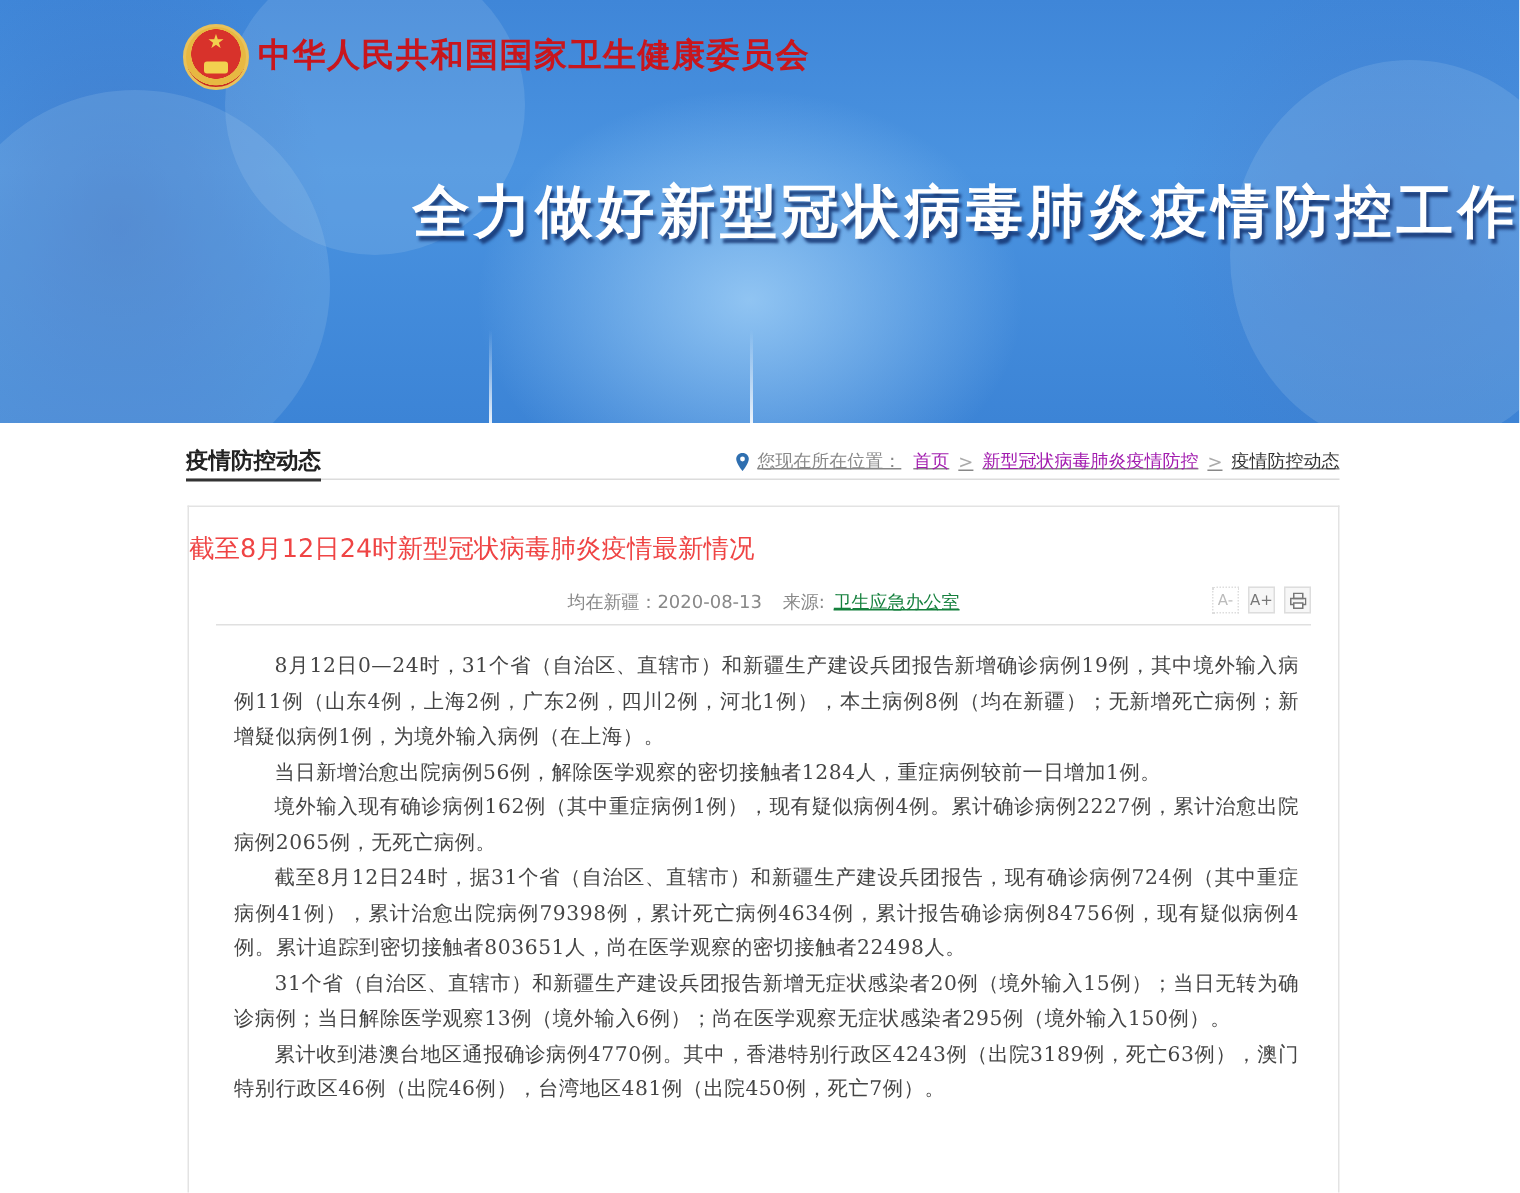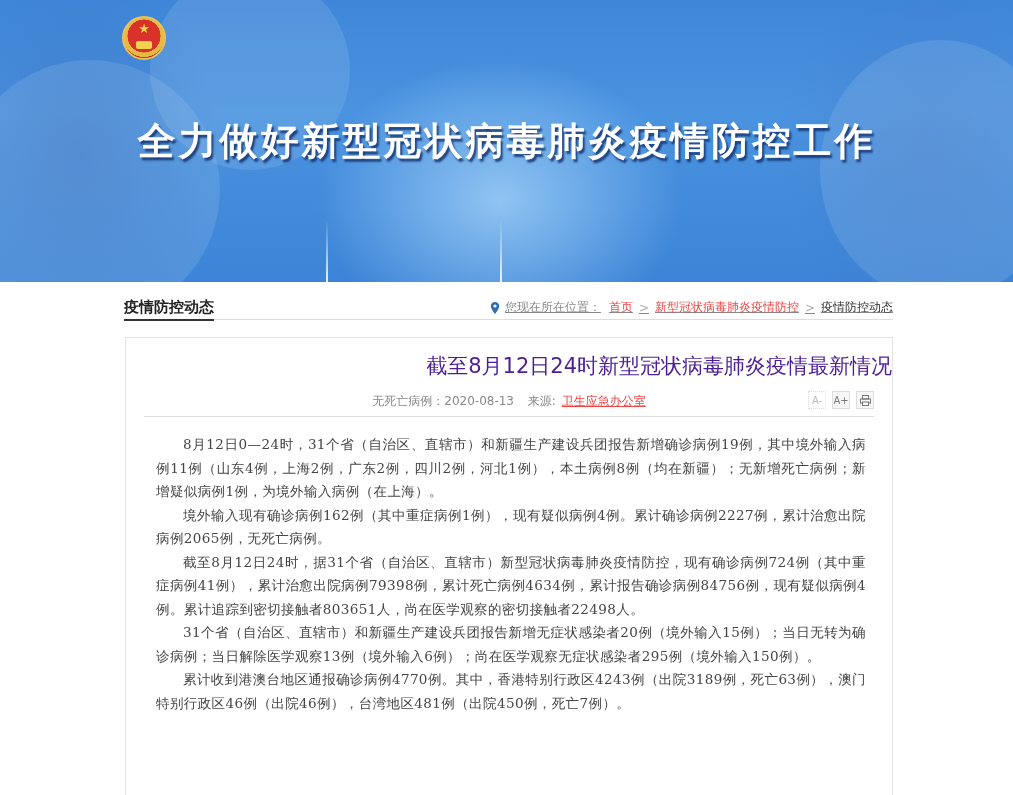"中华人民共和国国家卫生健康委员会" div.logo-cn { html: none -> <div>中华人民共和国国家卫生健康委员会</div> }
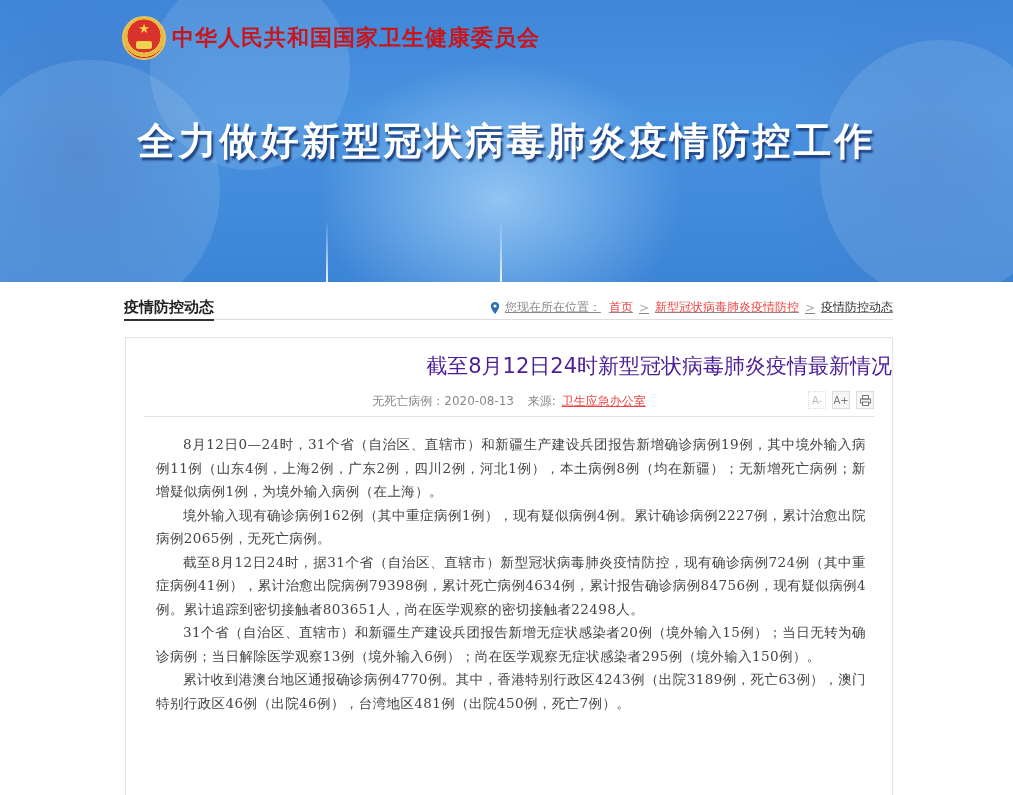"全力做好新型冠状病毒肺炎疫情防控工作" .banner-title { text-align: center -> right }
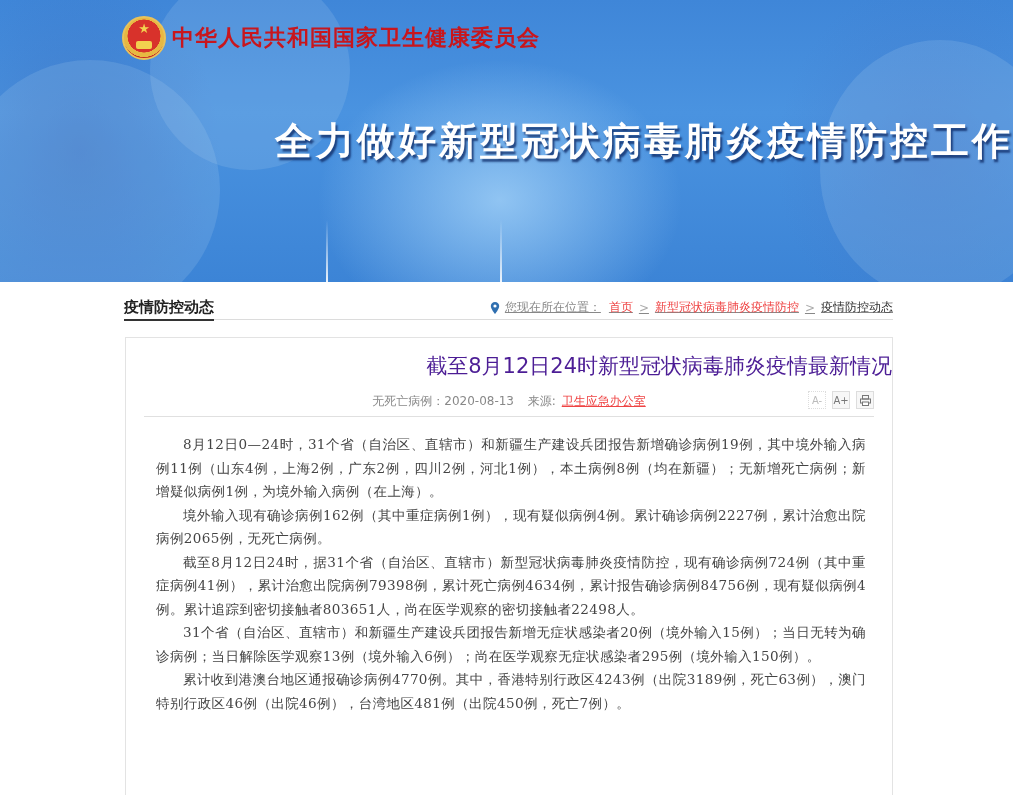"首页" .breadcrumb .link { color: #ef4444 -> #a21caf }
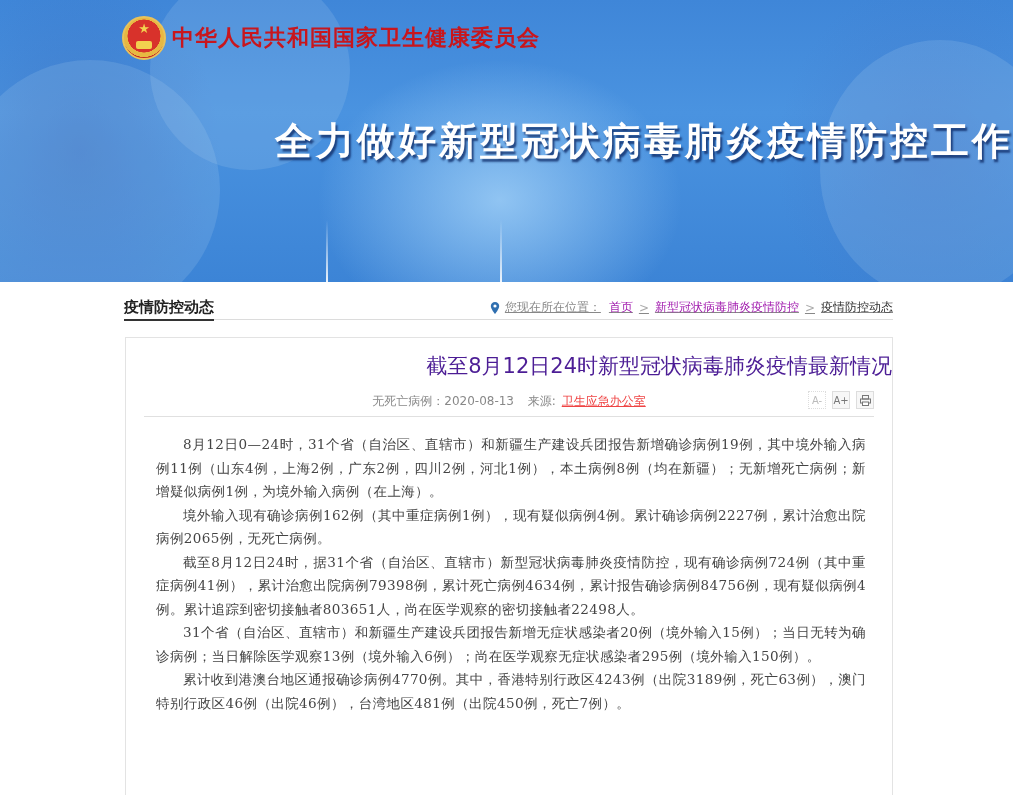"截至8月12日24时新型冠状病毒肺炎疫情最新情况" .art-title { color: #4c1d95 -> #ef4444; font-size: 21px -> 17px; text-align: right -> left }
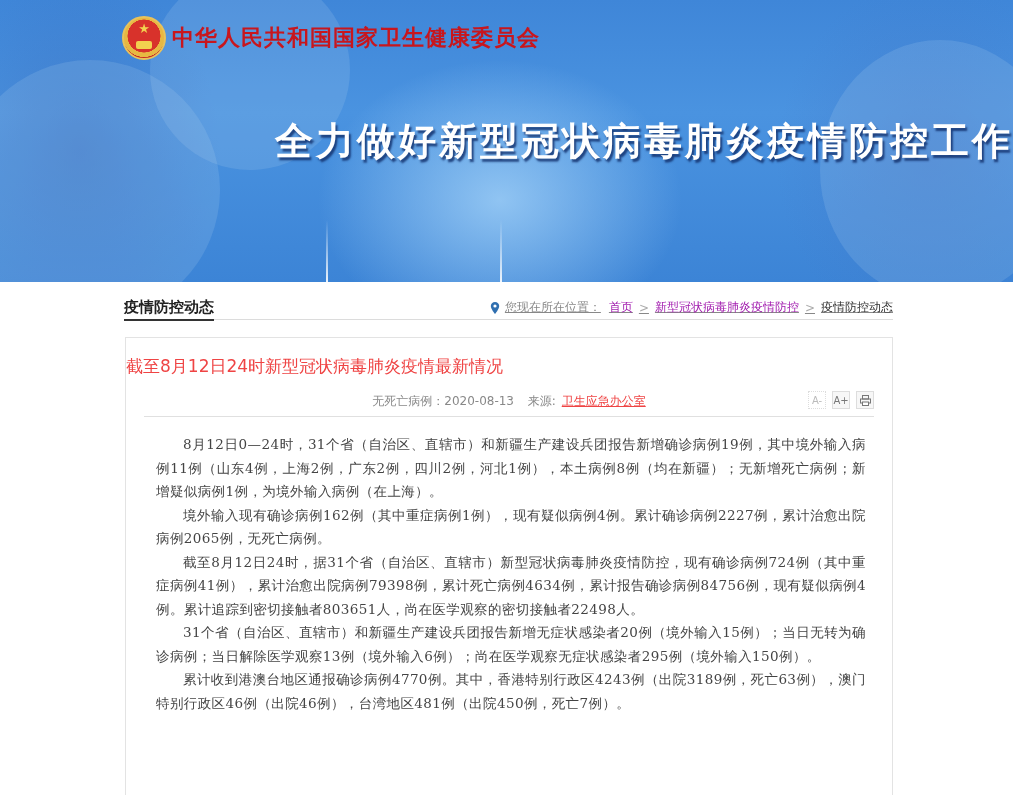"无死亡病例：" span { text: 无死亡病例 -> 均在新疆 }
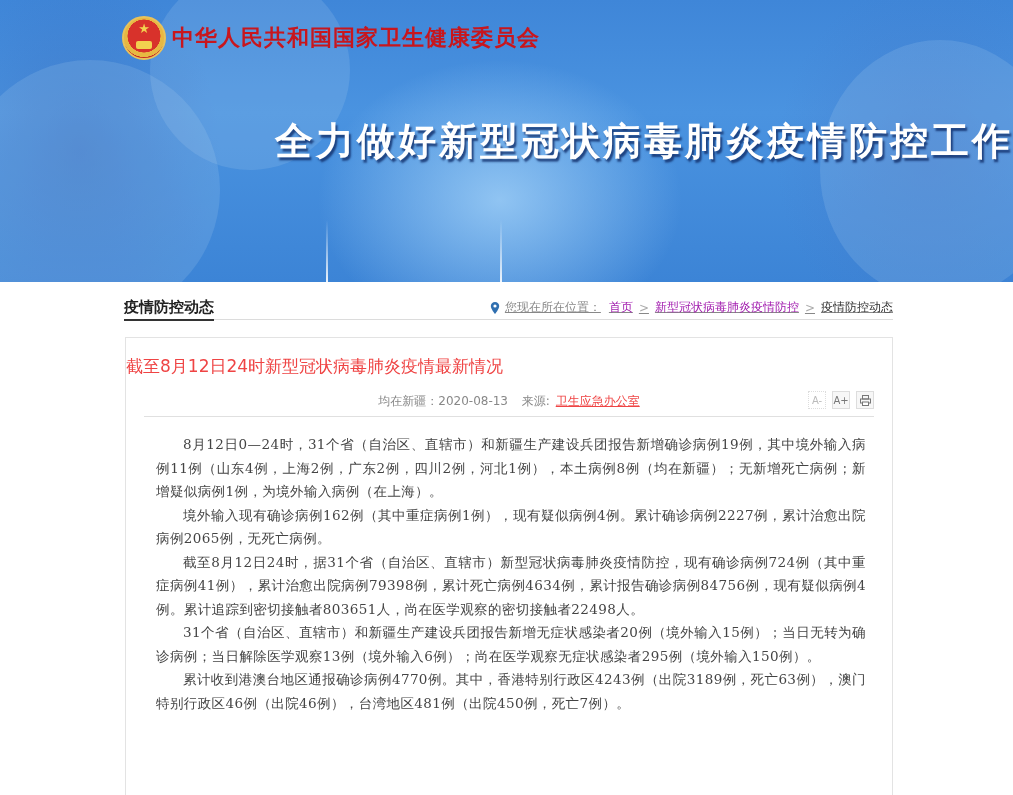"卫生应急办公室" .art-meta .src-link { color: #ef4444 -> #15803d }
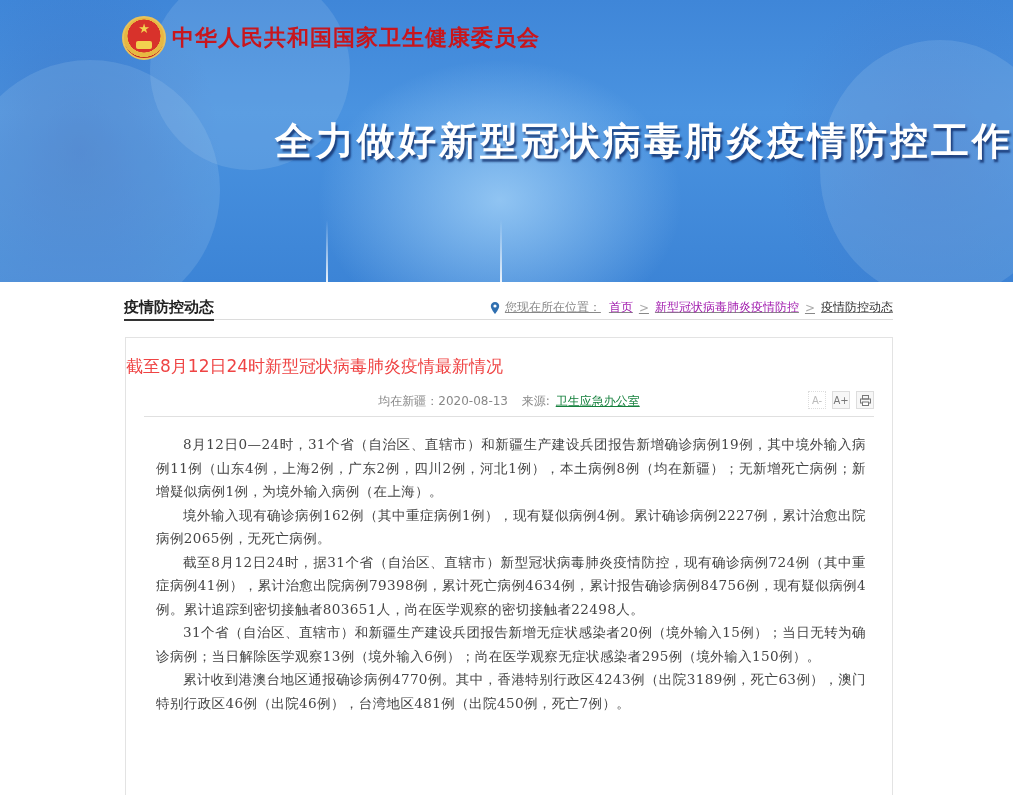"当日新增治愈出院病例56例，解除医学观察的密切接触者1284人，重症病例较前一日" p { html: none -> <p>当日新增治愈出院病例56例，解除医学观察的密切接触者1284人，重症病例较前一日增加1例。</p> }
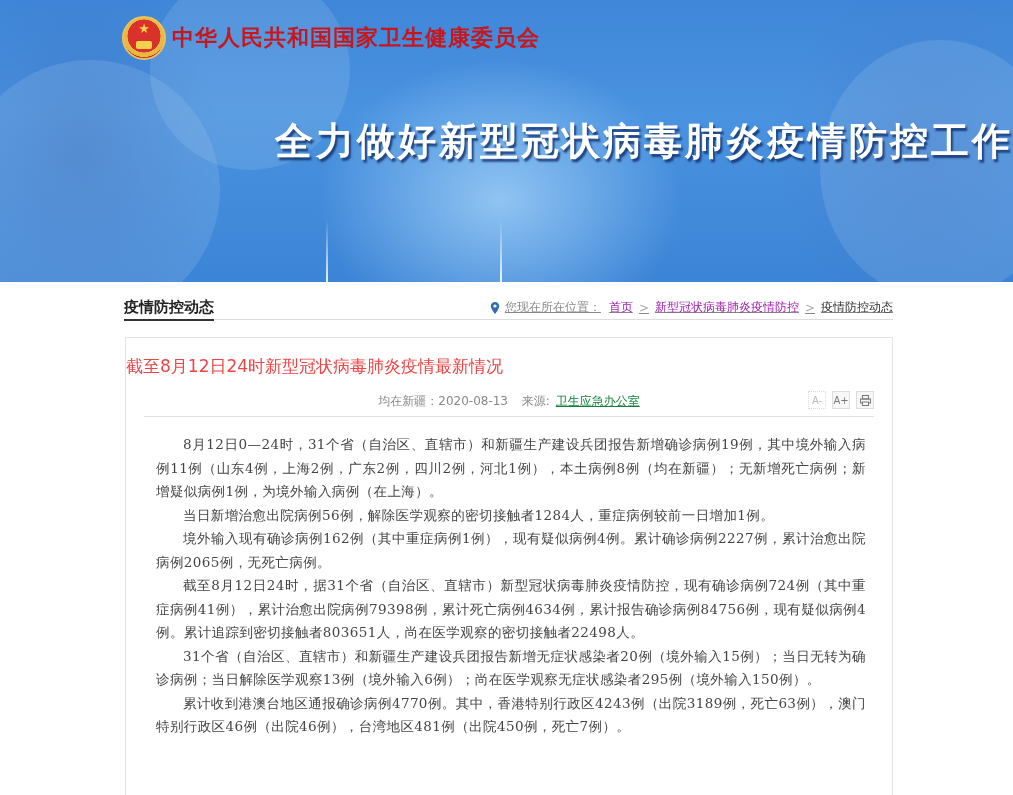"截至8月12日24时，据31个省（自治区、直辖市）新型冠状病毒肺炎疫情防控，现有" p { text: 新型冠状病毒肺炎疫情防控 -> 和新疆生产建设兵团报告 }
